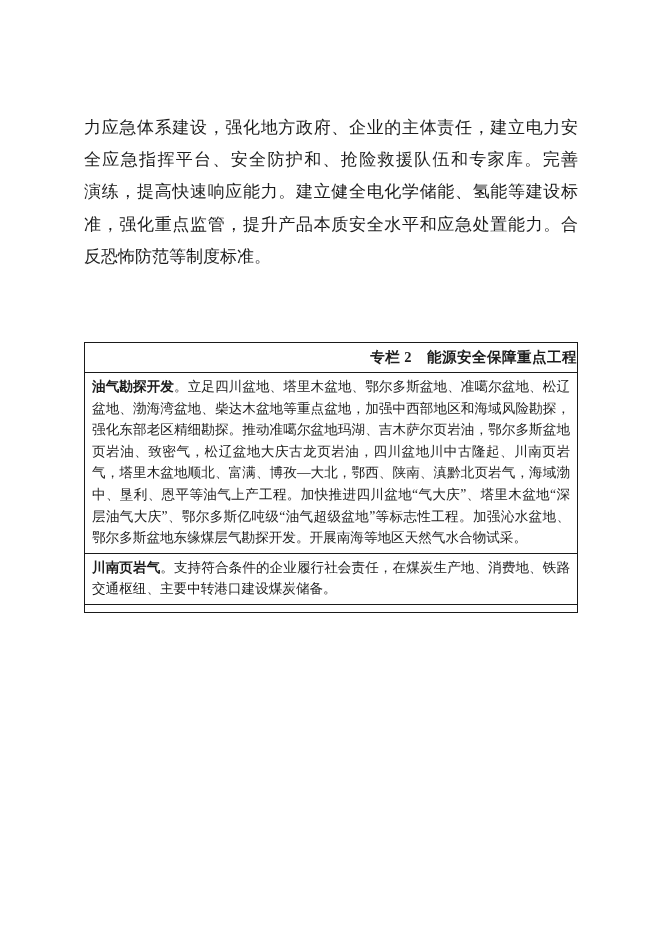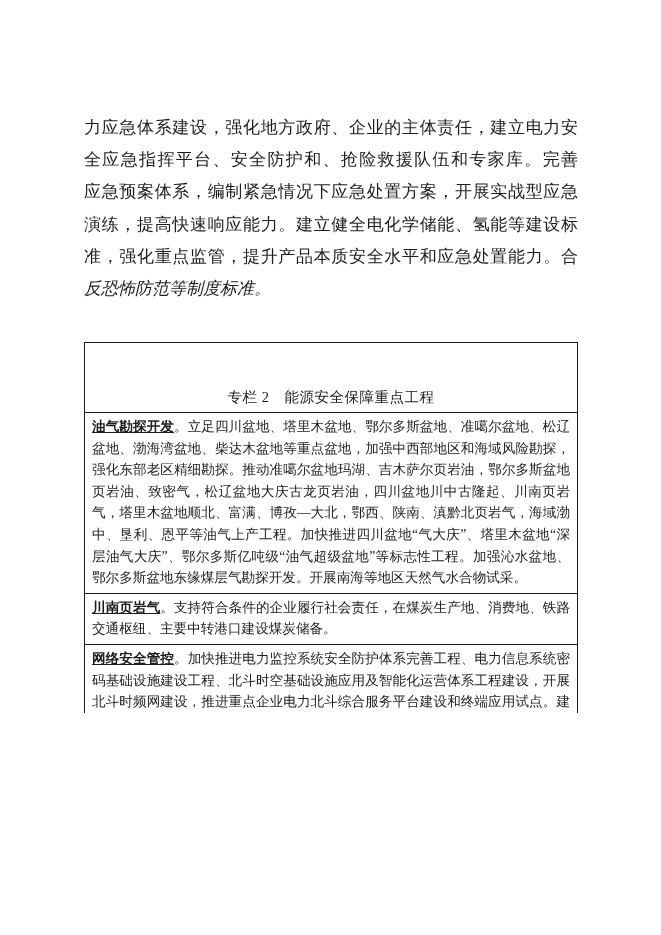"应急预案体系，编制紧急情况下应急处置方案，开展实战型应急" div.bline { html: <div>应急预案体系，编制紧急情况下应急处置方案，开展实战型应急</div> -> none }
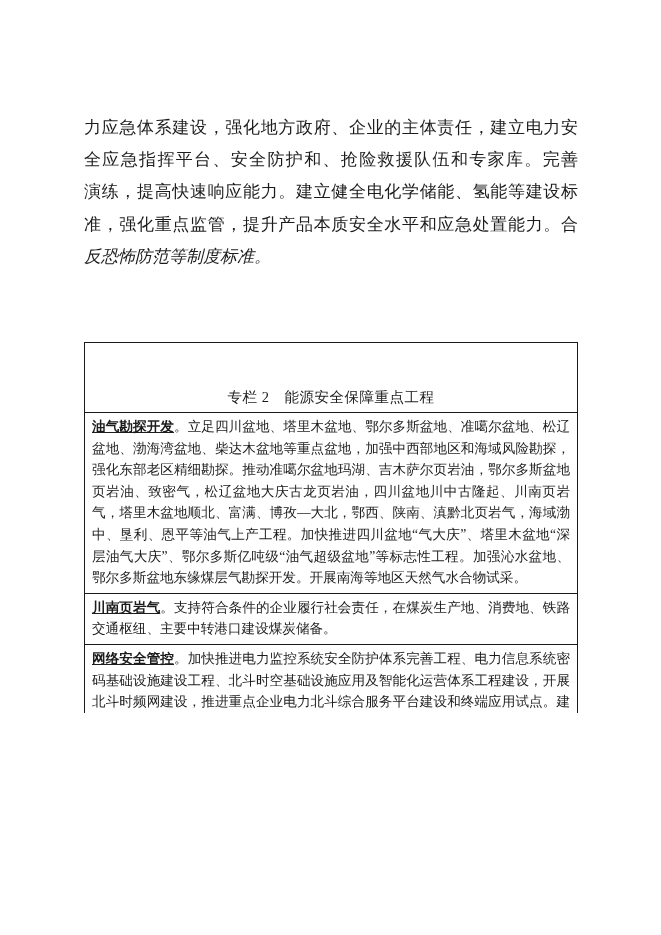"反恐怖防范等制度标准。" .bline.last { font-style: italic -> none }
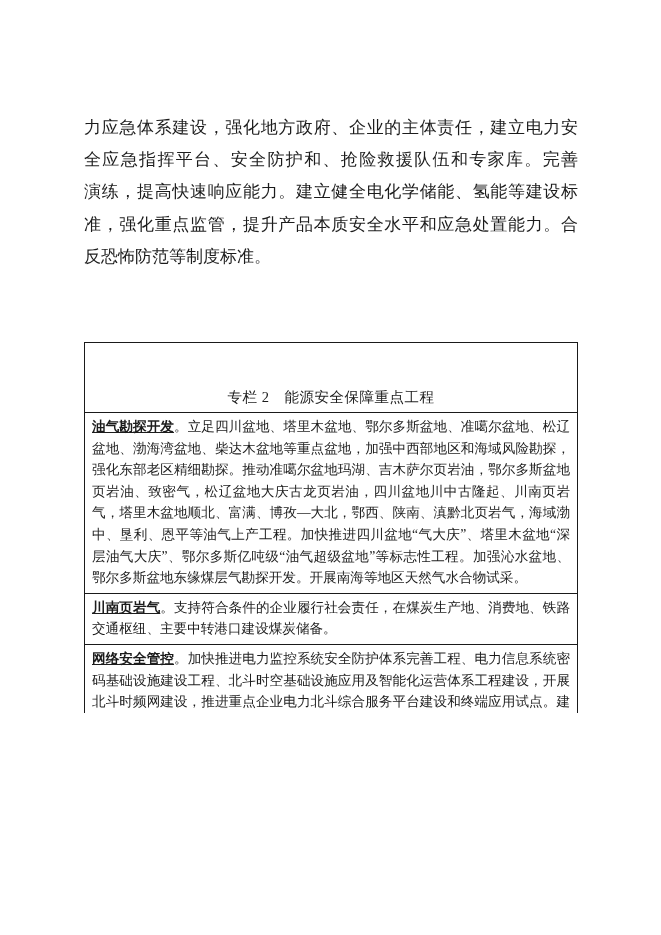"专栏 2 能源安全保障重点工程" .box-title { font-weight: normal -> bold; margin-top: 40px -> none; text-align: center -> right }
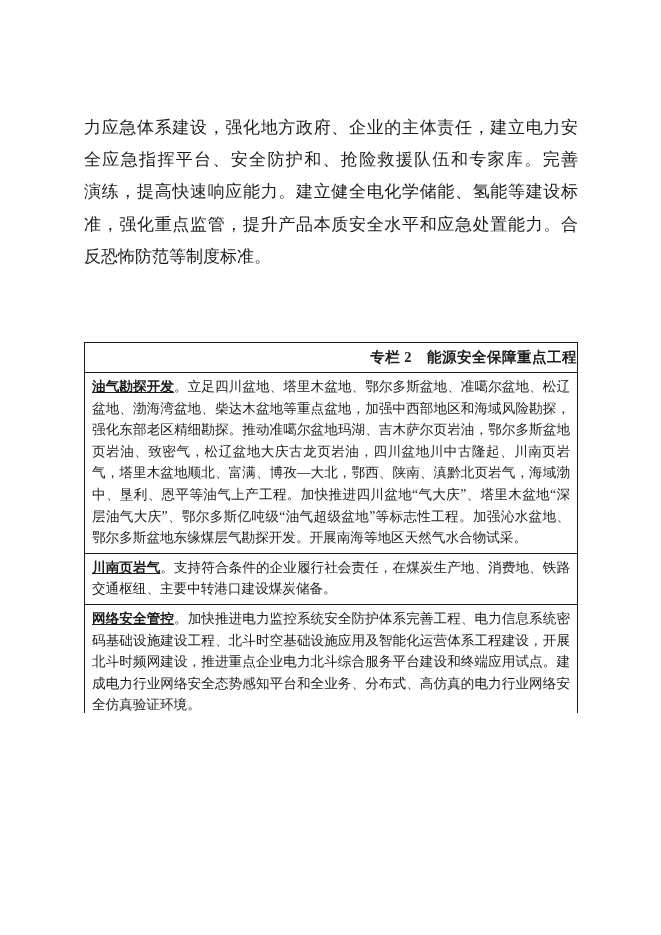"油气勘探开发" .box-label { text-decoration: underline -> none }
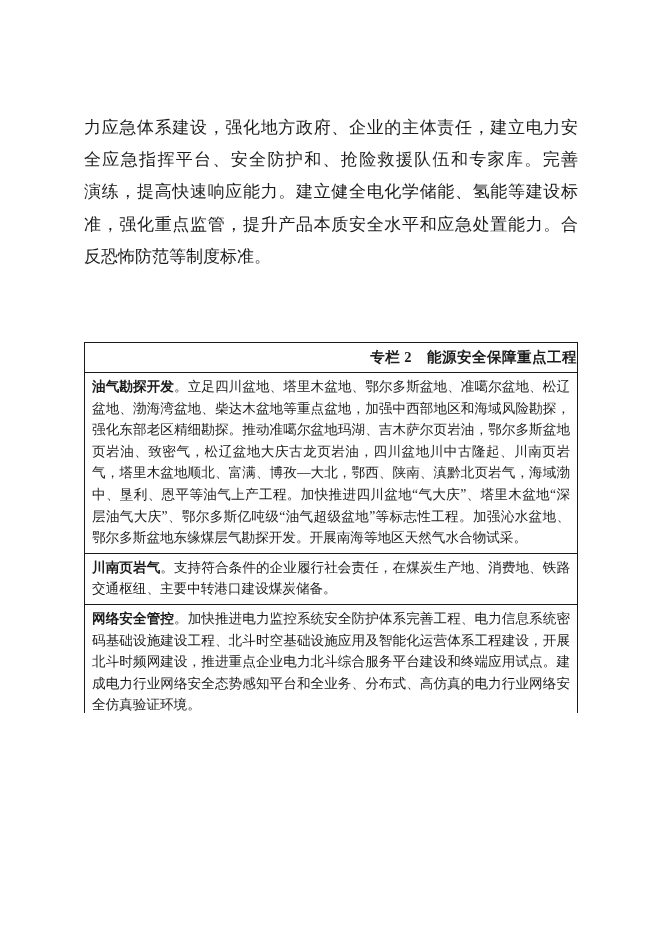"网络安全管控。加快推进电力监控系统安全防护体系完善工程、电力信息系统密码基础设施" p.box-item { html: <p><span>网络安全管控</span><span>。加快推进电力监控系统安全防护体系完善工程、电力信息系统密码基础设施建设工程、北斗时空基础设施应用及智能化运营体系工程建设，开展北斗时频网建设，推进重点企业电力北斗综合服务平台建设和终端应用试点。建成电力行业网络安全态势感知平台和全业务、分布式、高仿真的电力行业网络安全仿真验证环境。</span></p> -> none }
